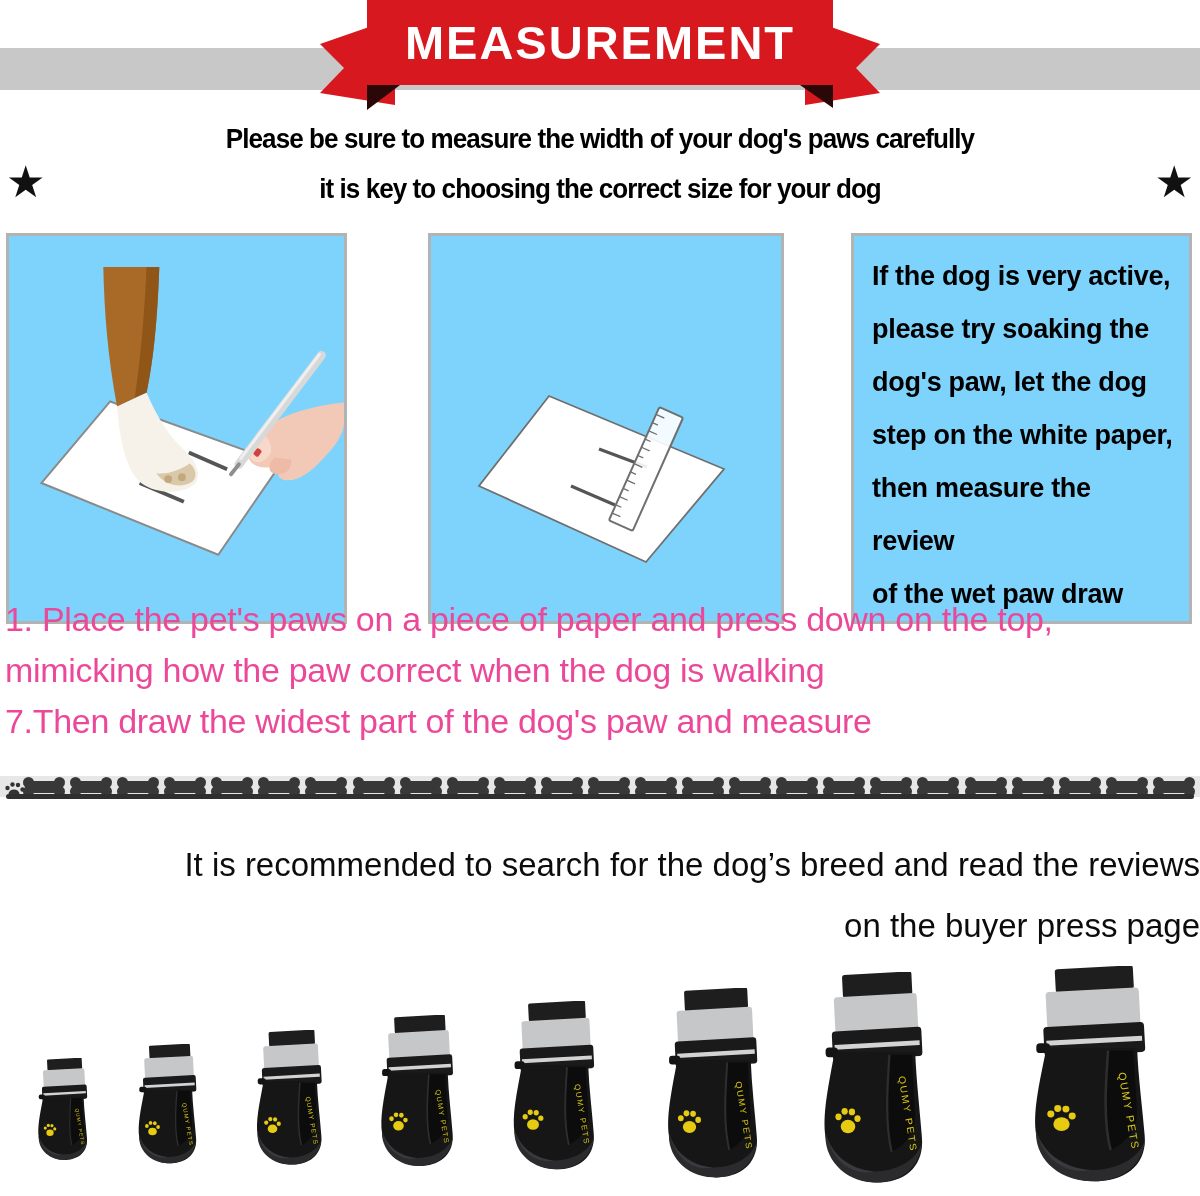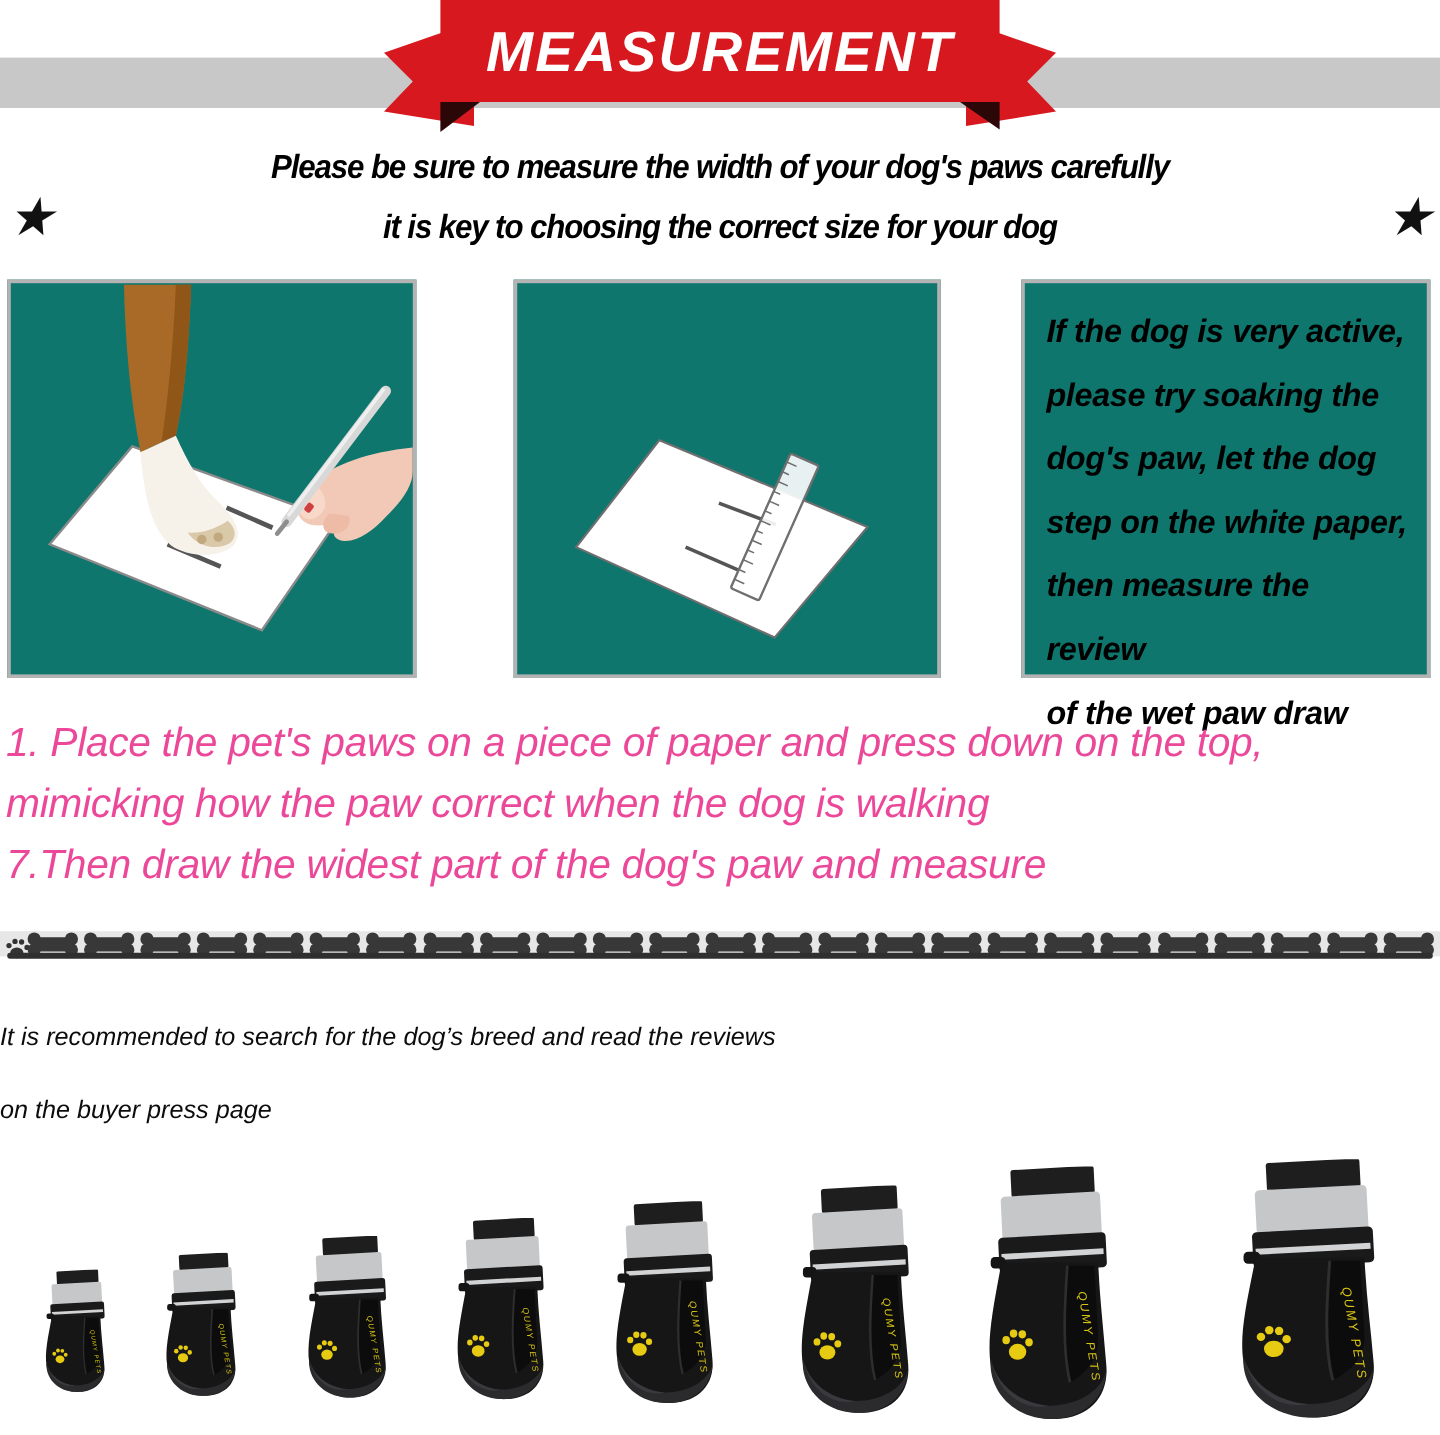"MEASUREMENT" .canvas { font-style: italic -> none }
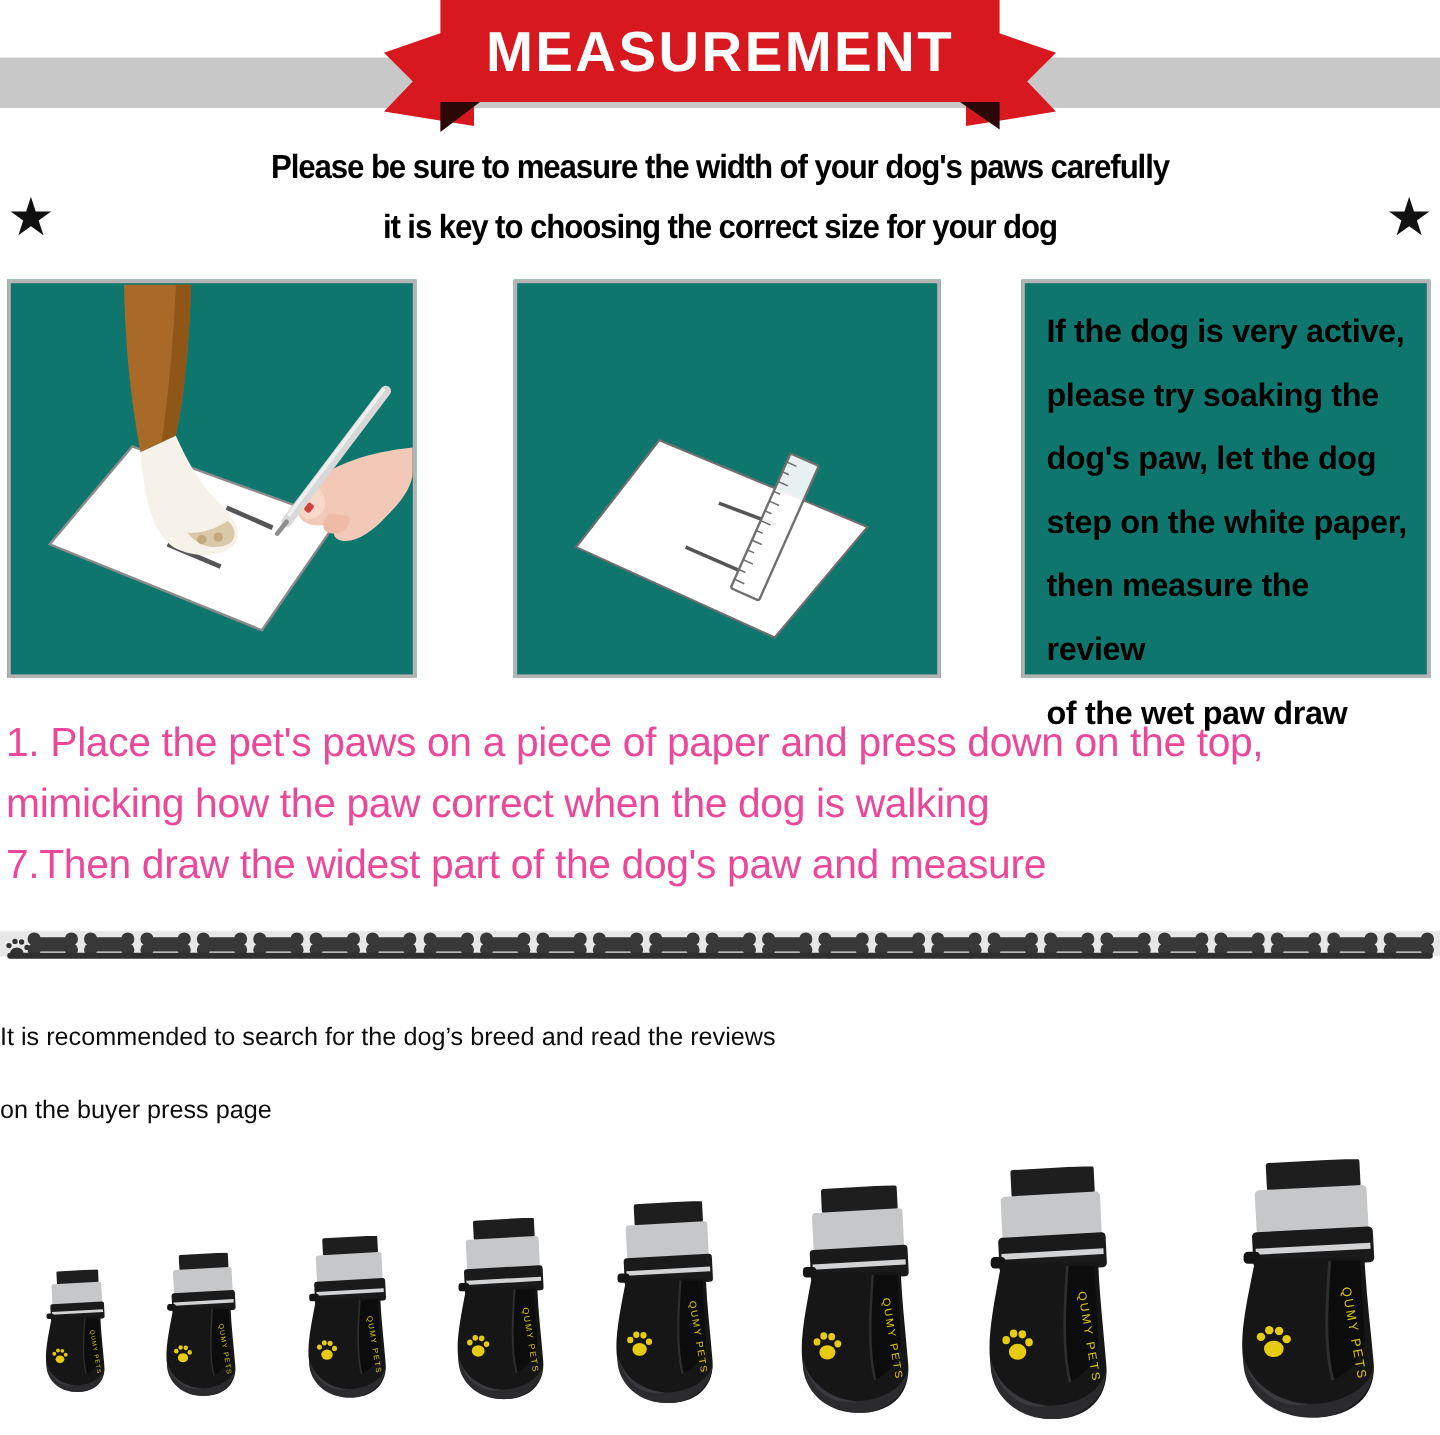"If the dog is very" .box { background: #0f766e -> #7dd3fc; height: 332px -> 391px }
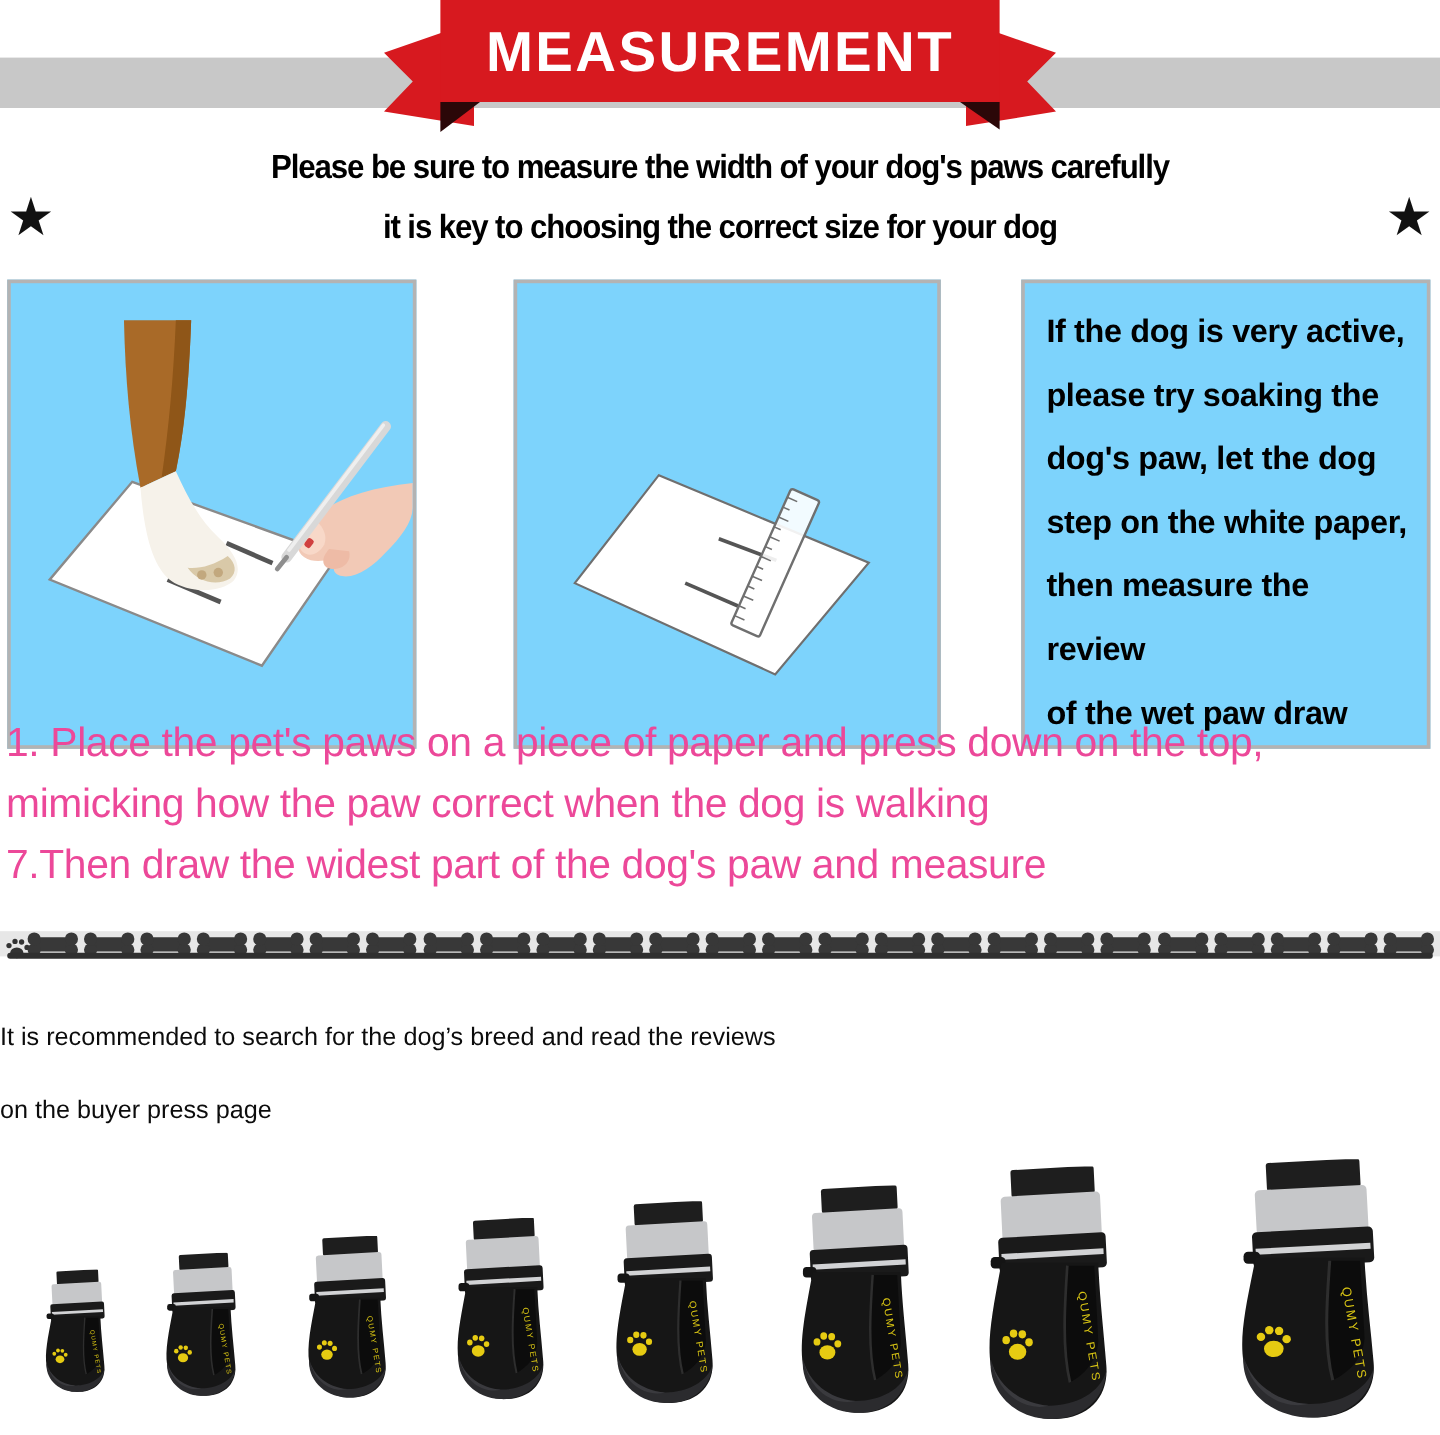"It is recommended to search" .recommend { font-size: 21px -> 33px; text-align: left -> right }
